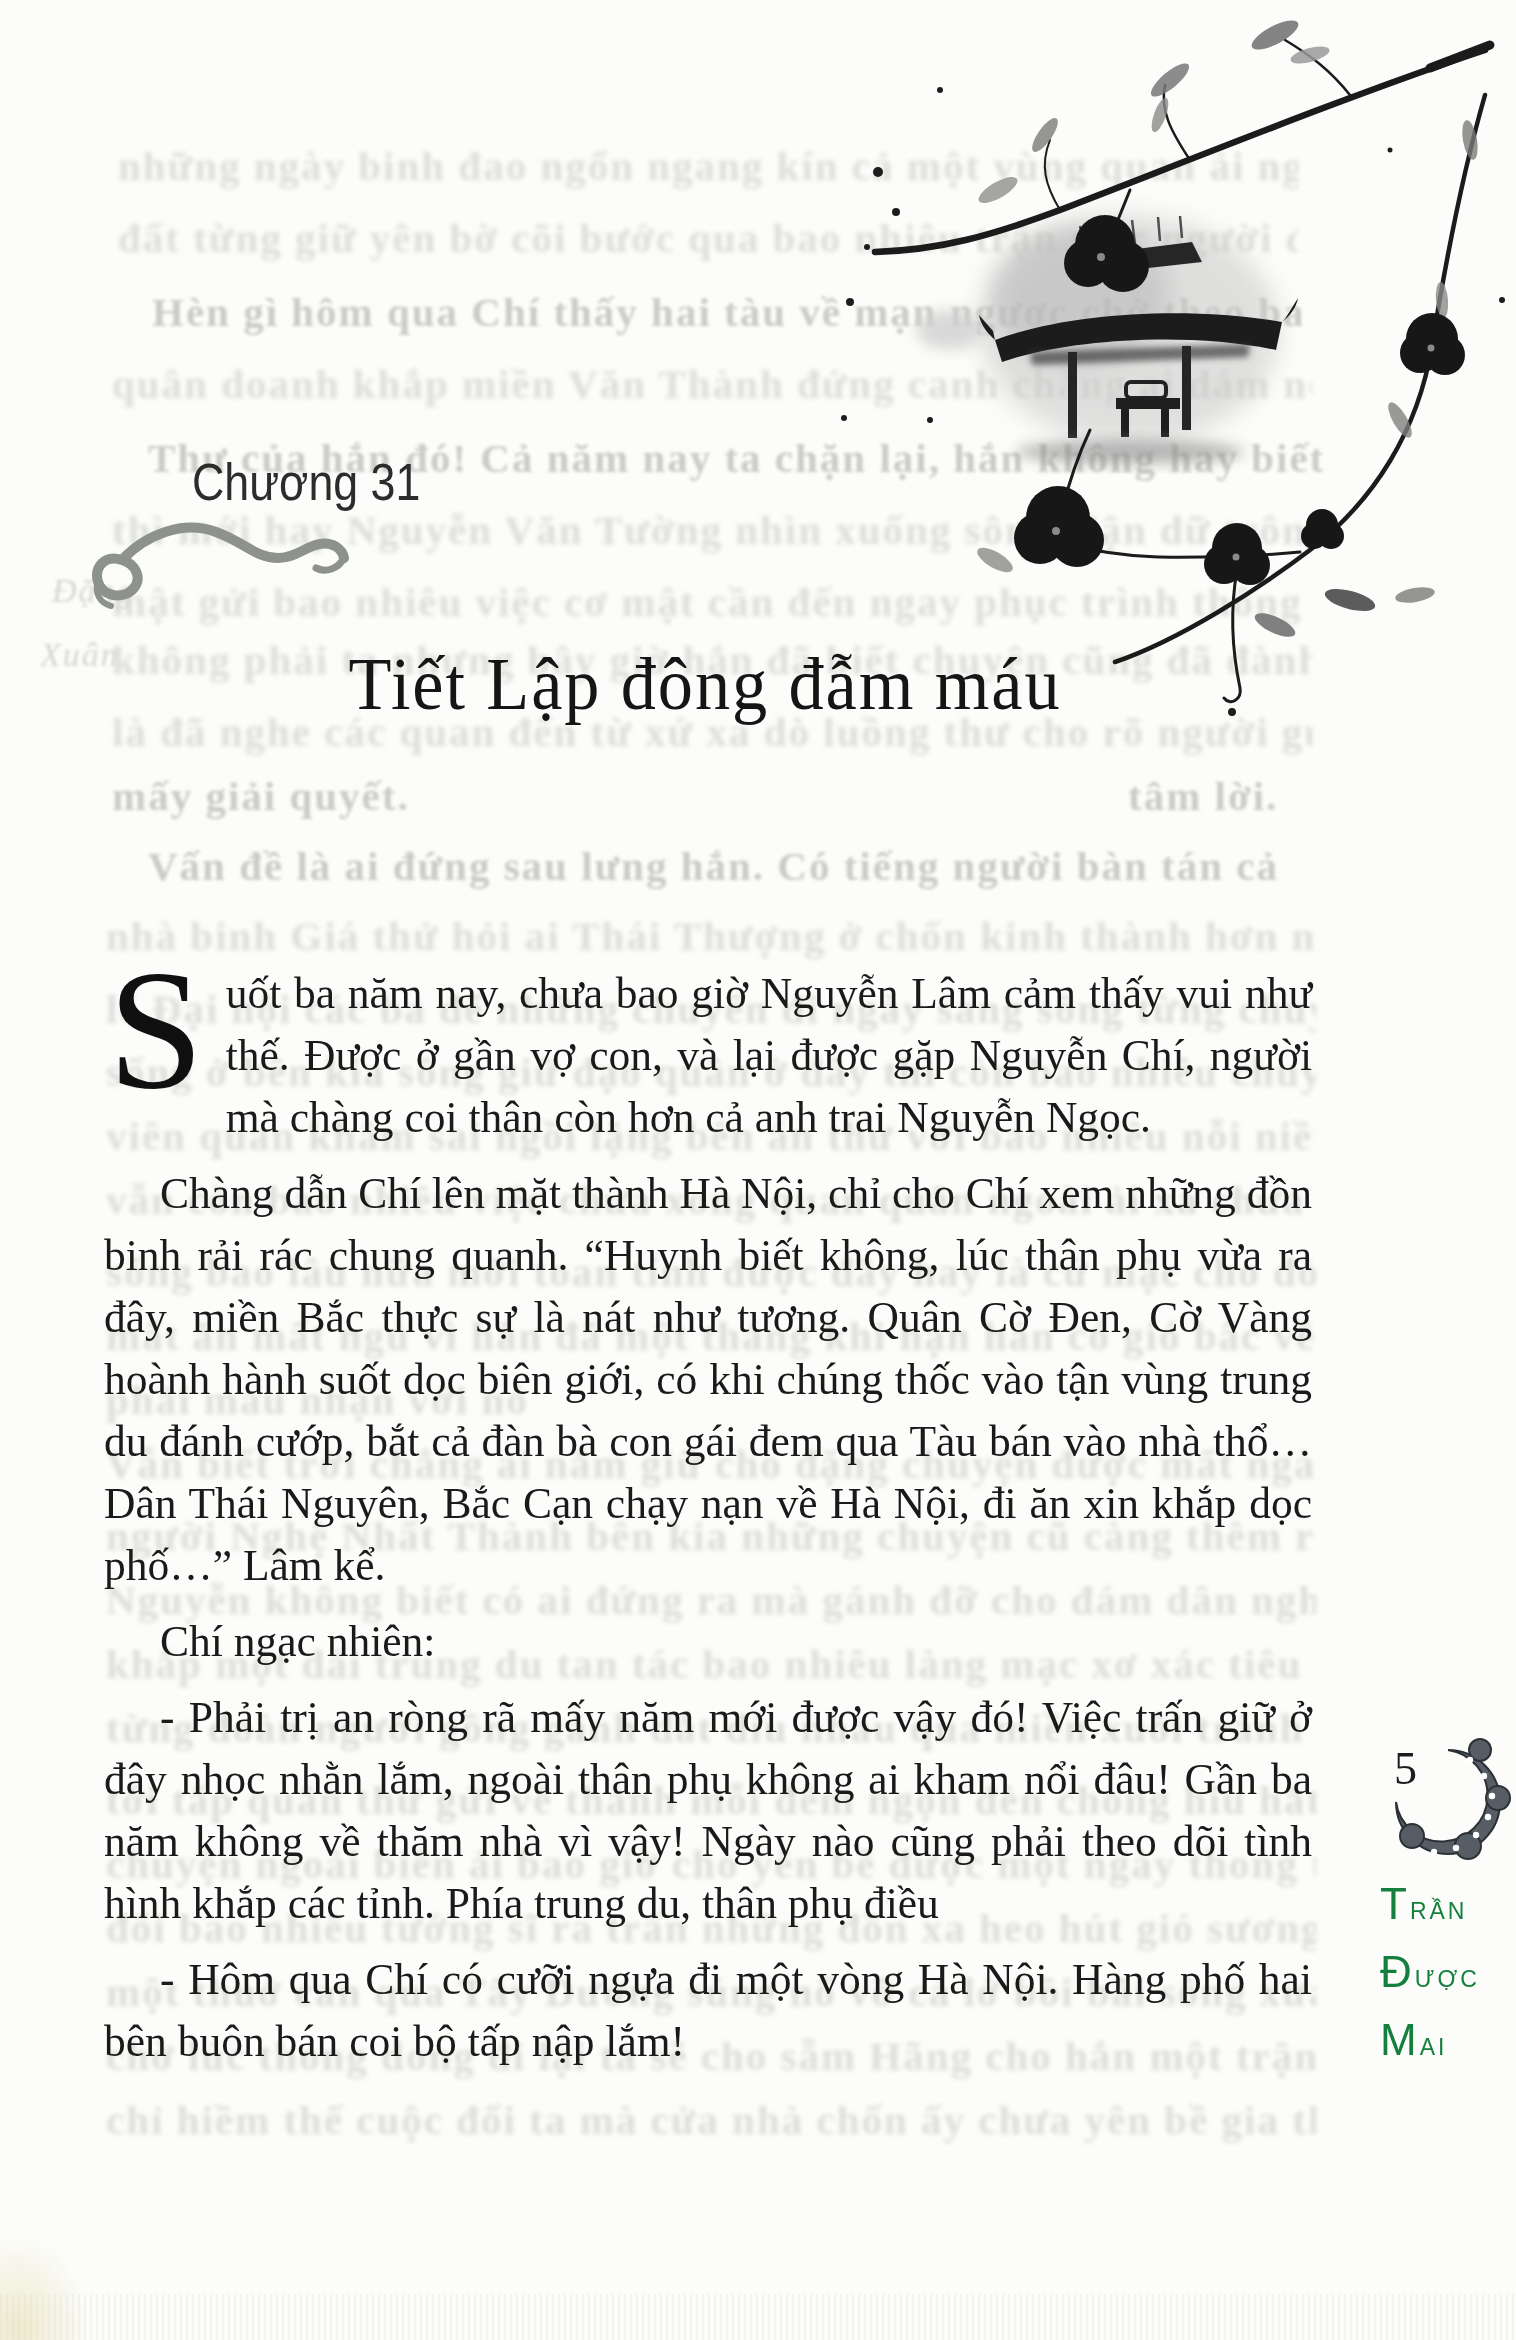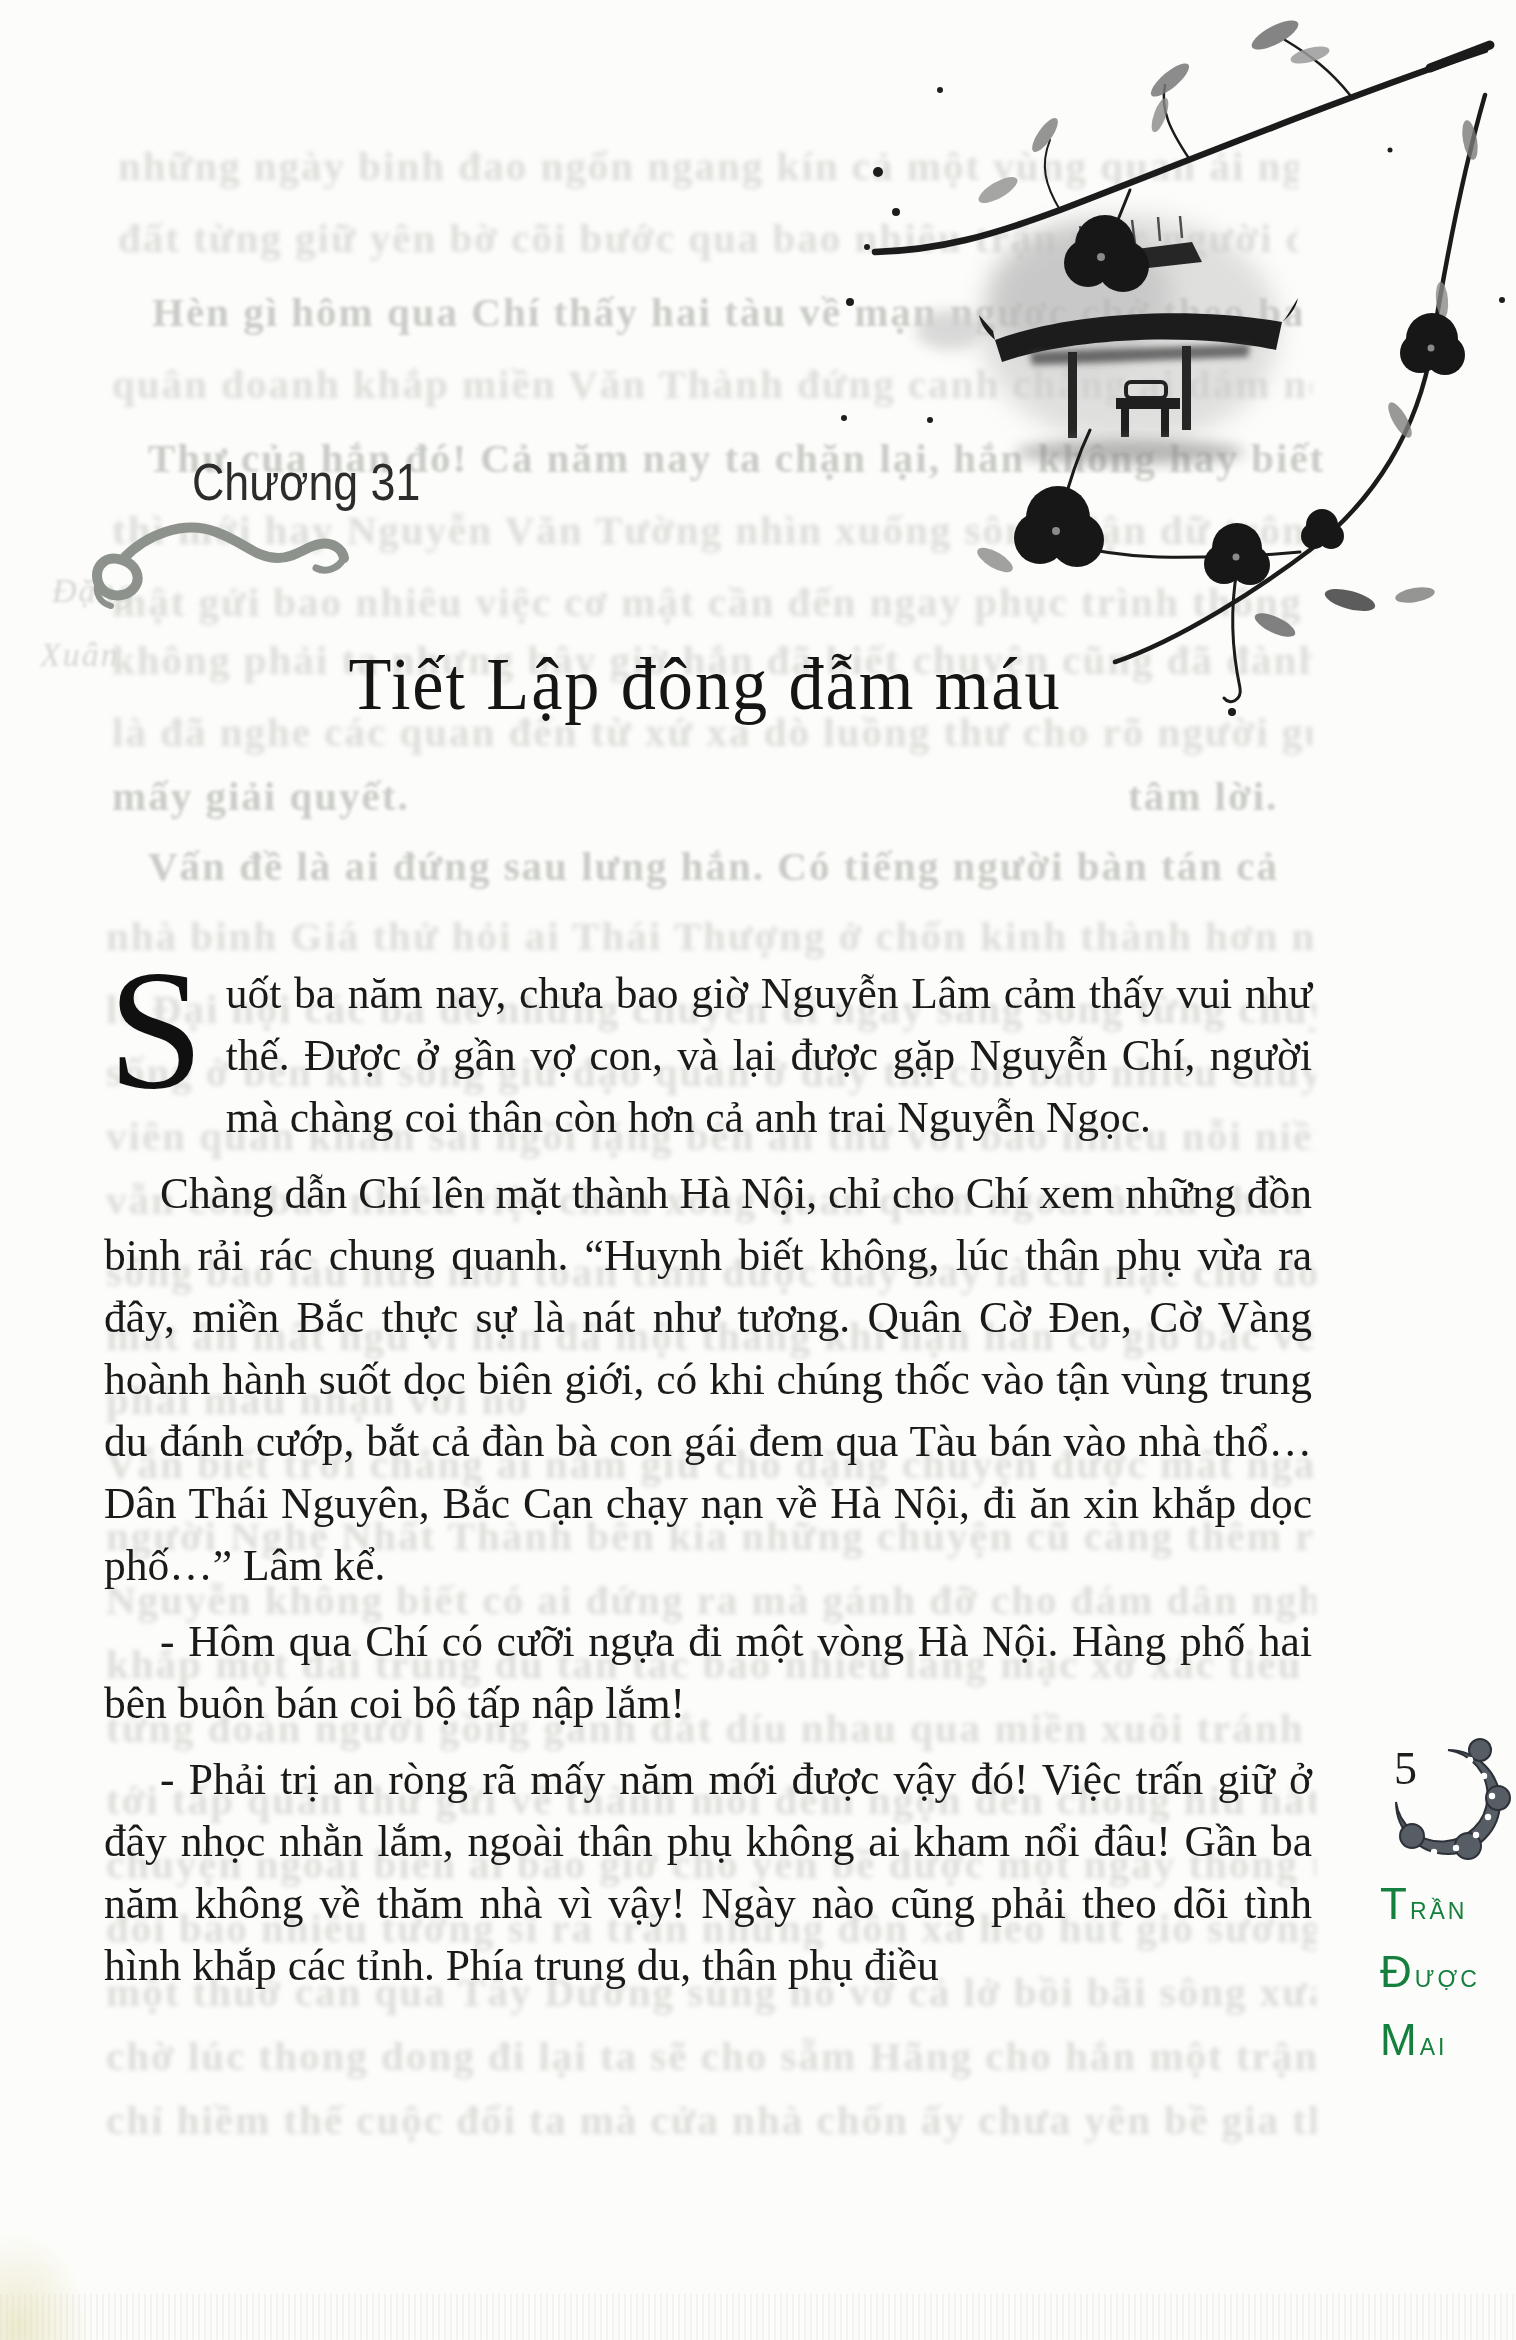"Chí ngạc nhiên:" p.para { html: none -> <p>Chí ngạc nhiên:</p> }
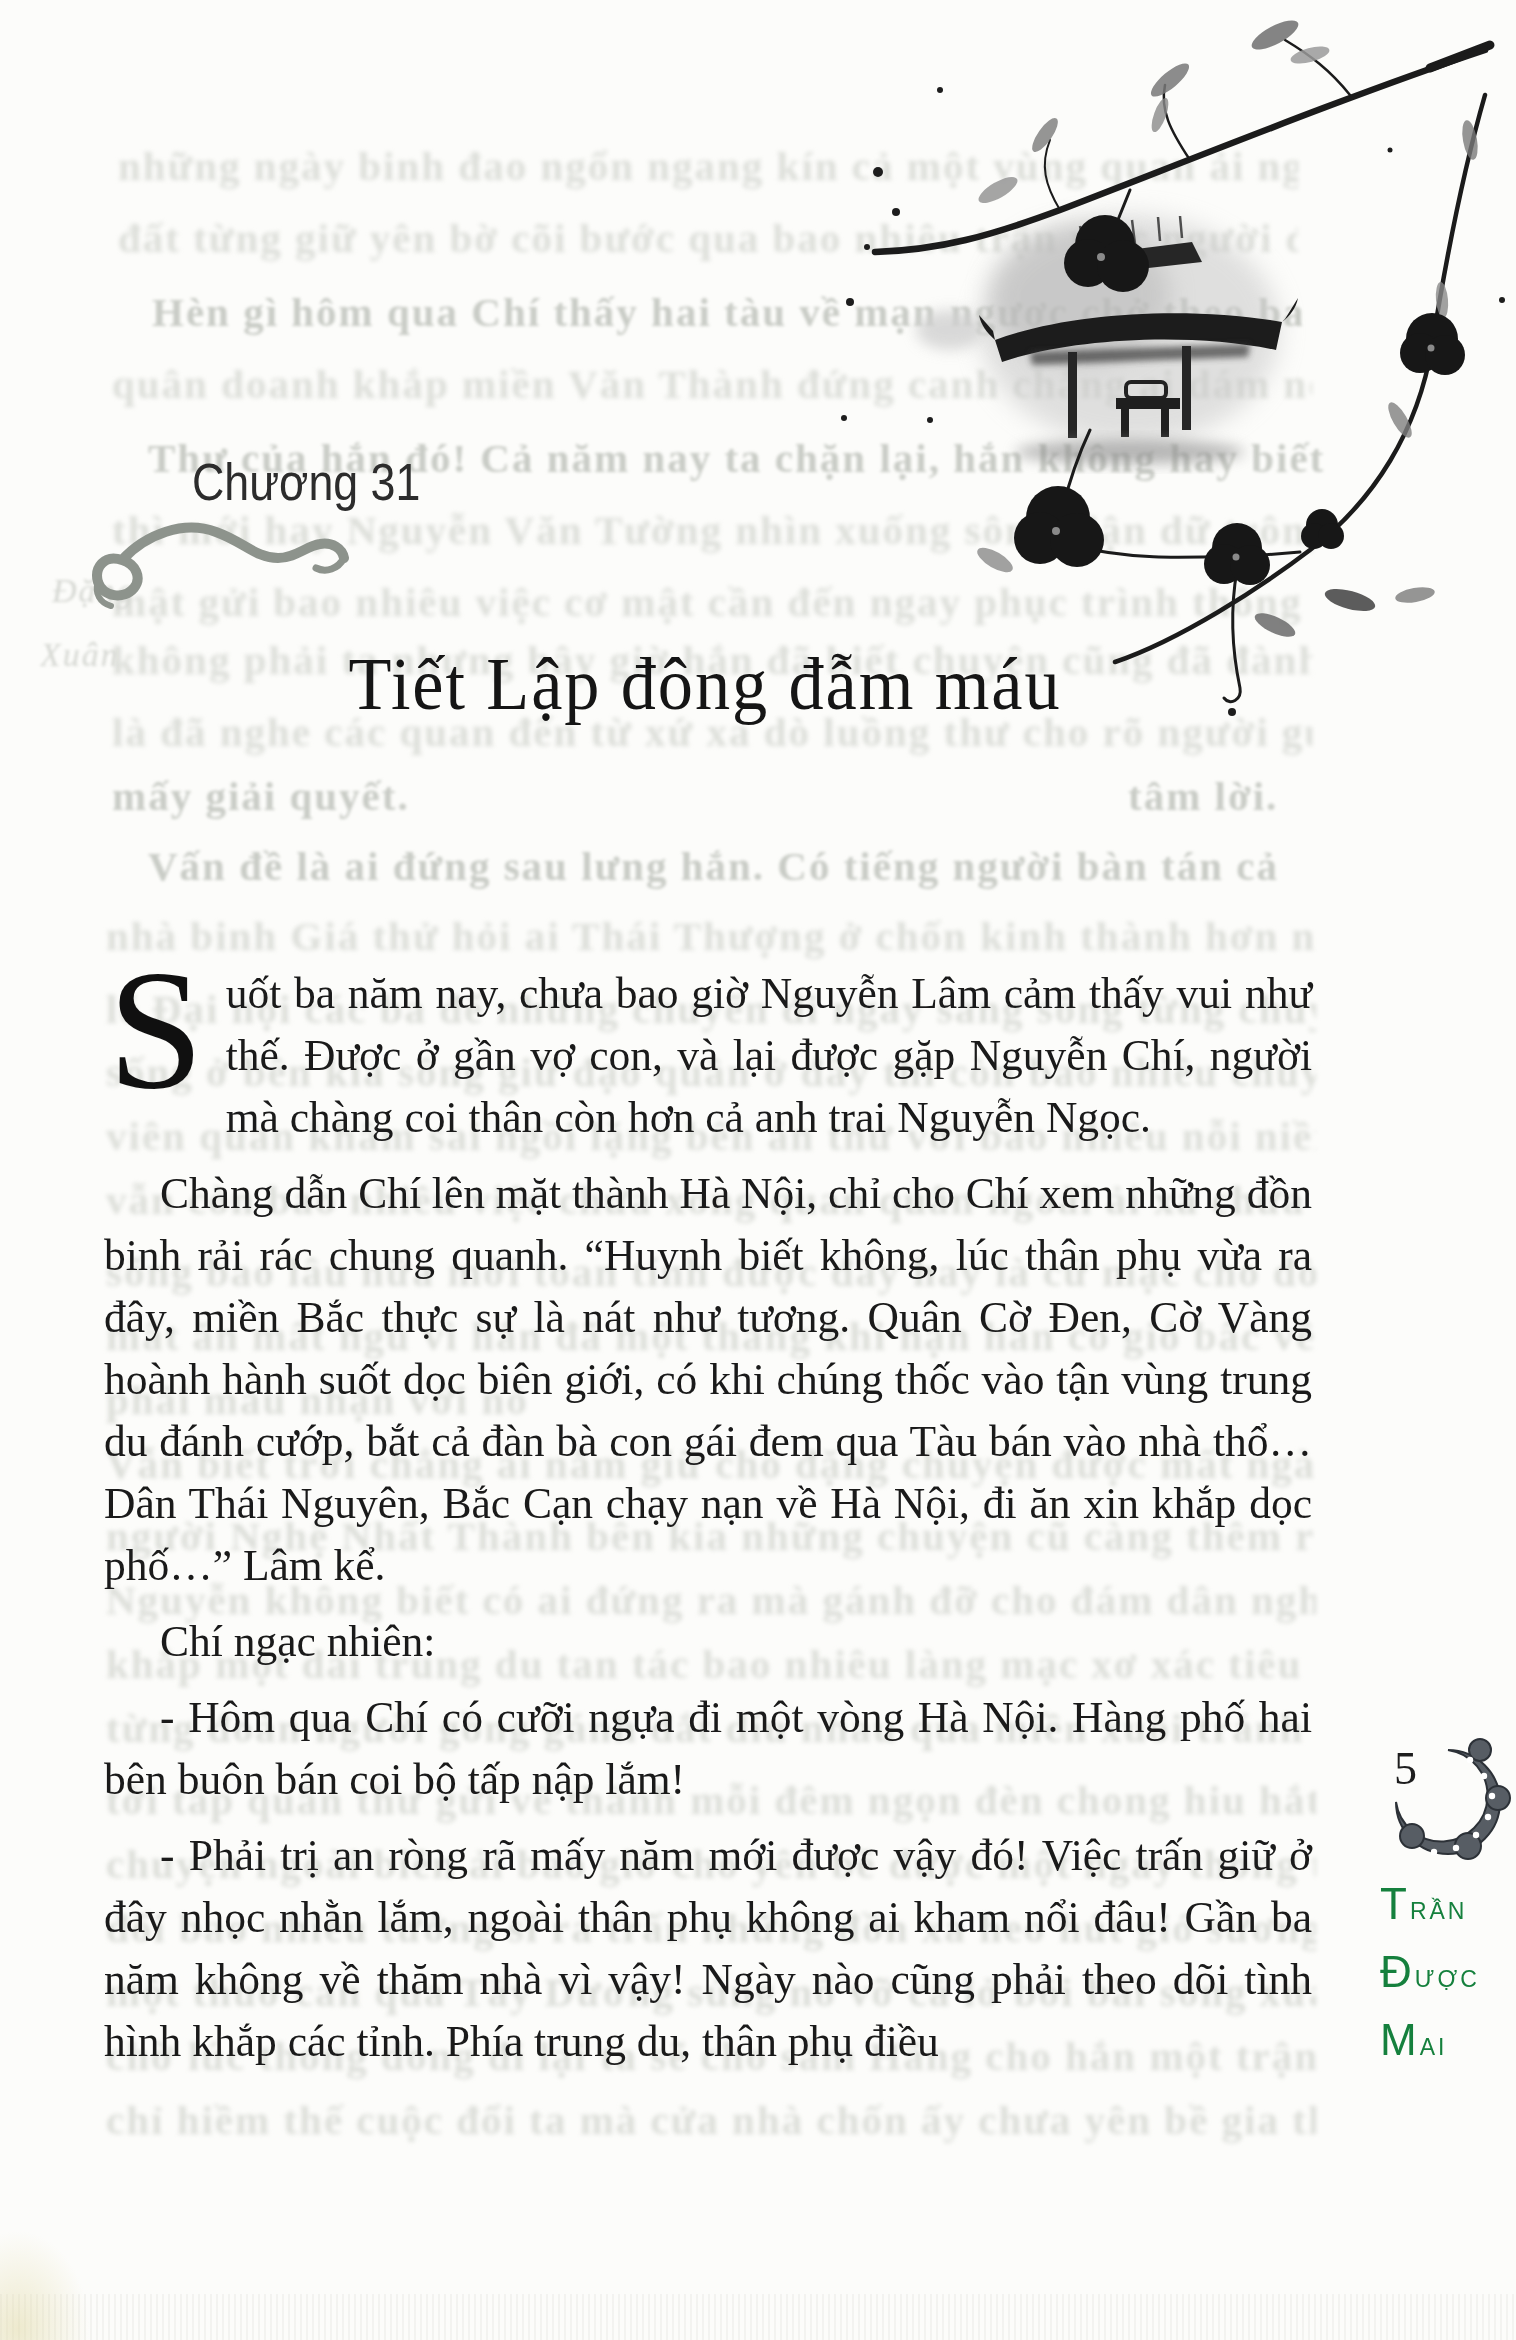"- Hôm qua Chí có" p.para { order: before "- Phải trị an ròng" -> after "- Phải trị an ròng" }
